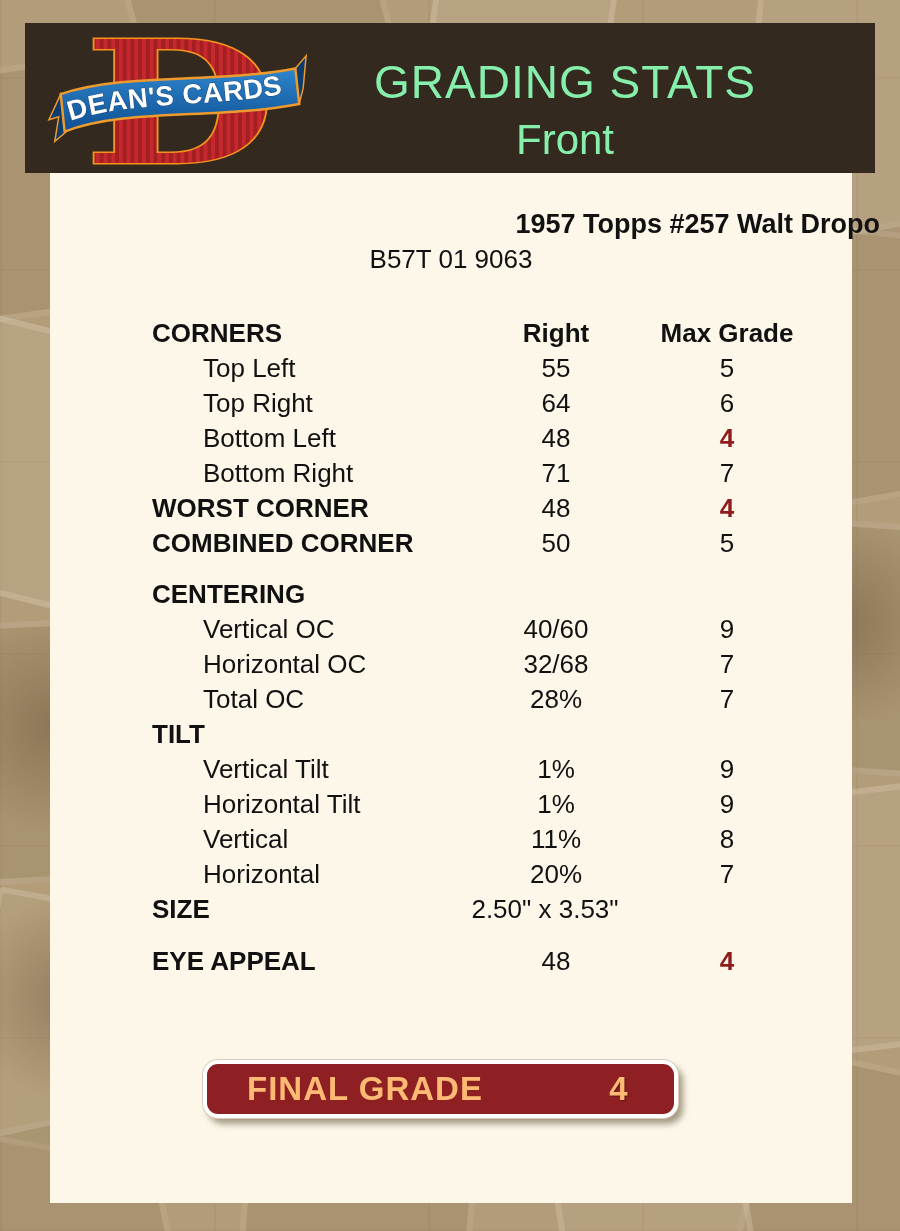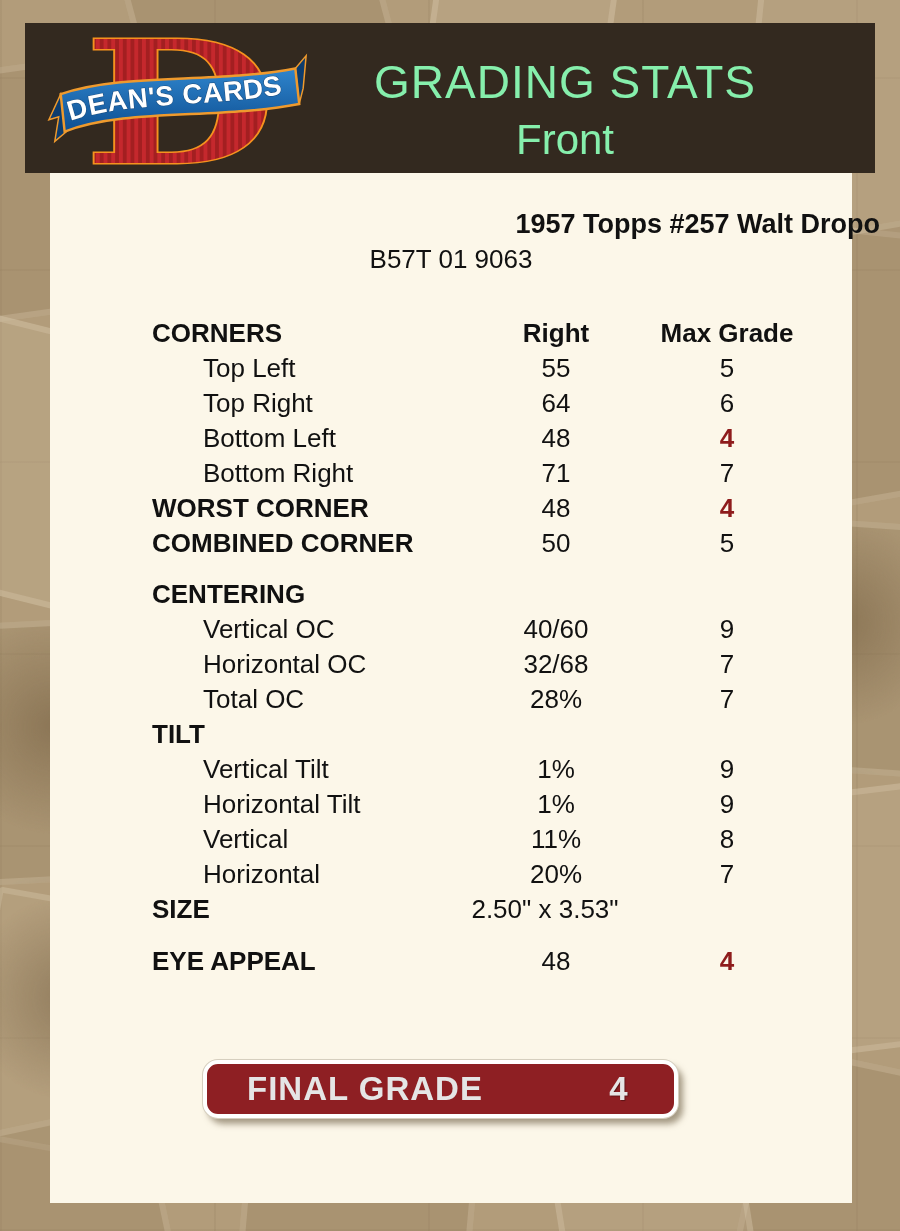"FINAL GRADE" .final-grade { color: #e5e5e5 -> #fdba74 }
